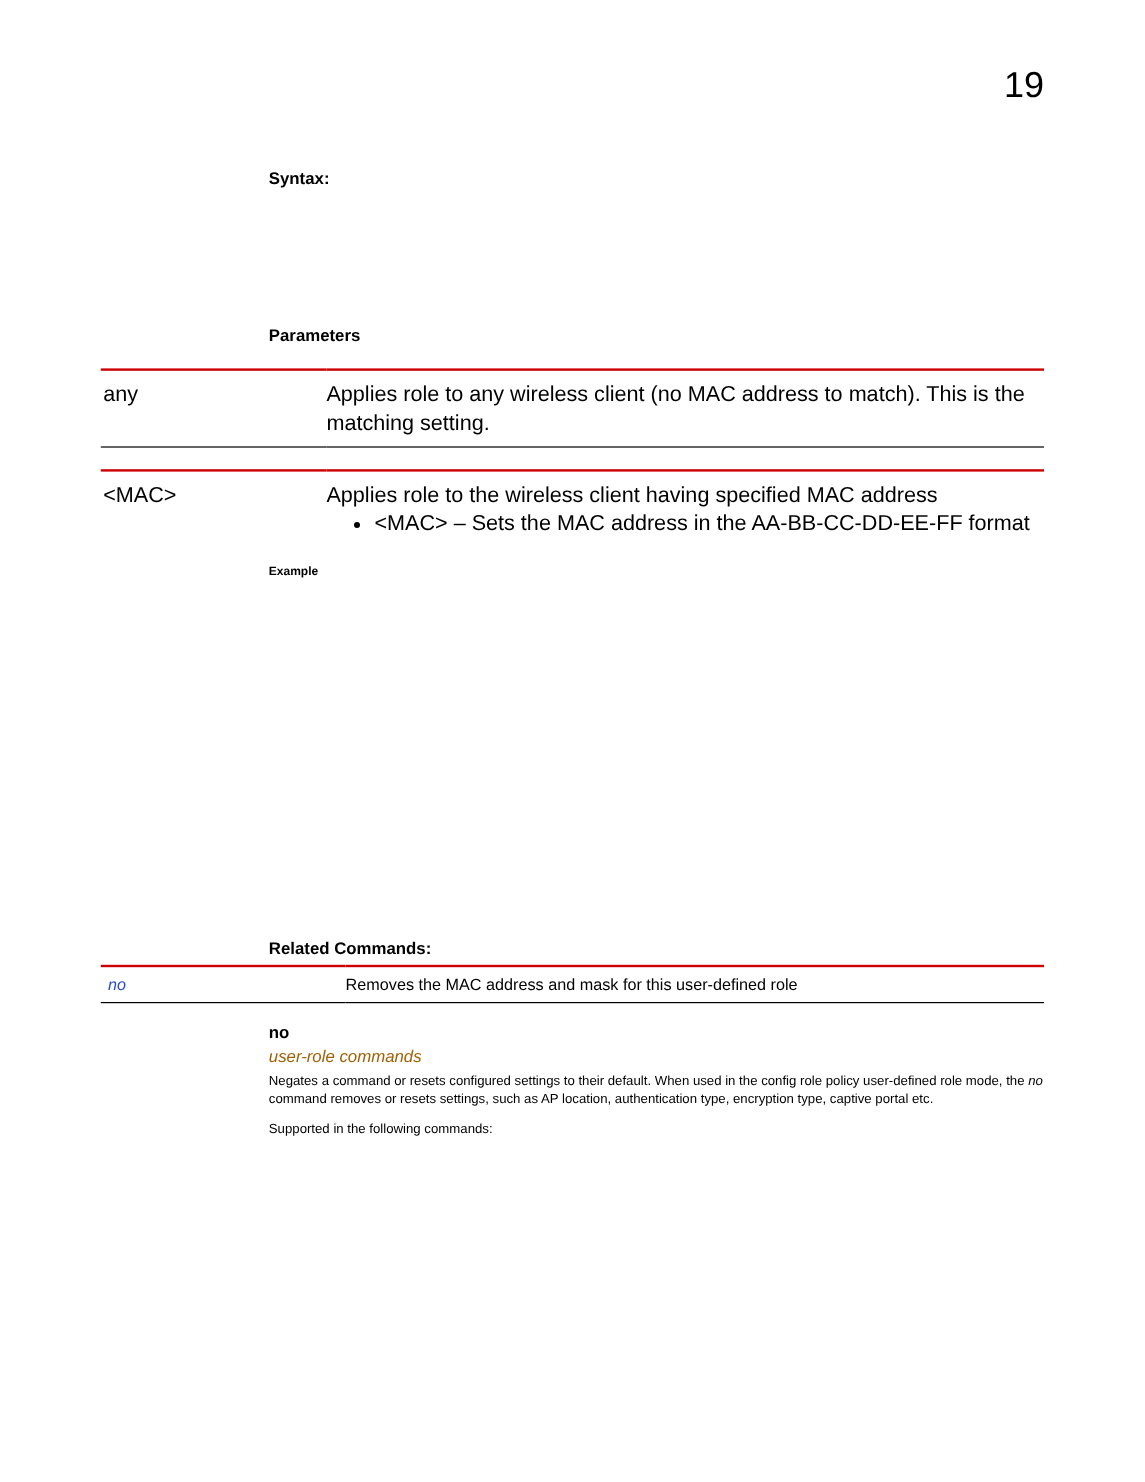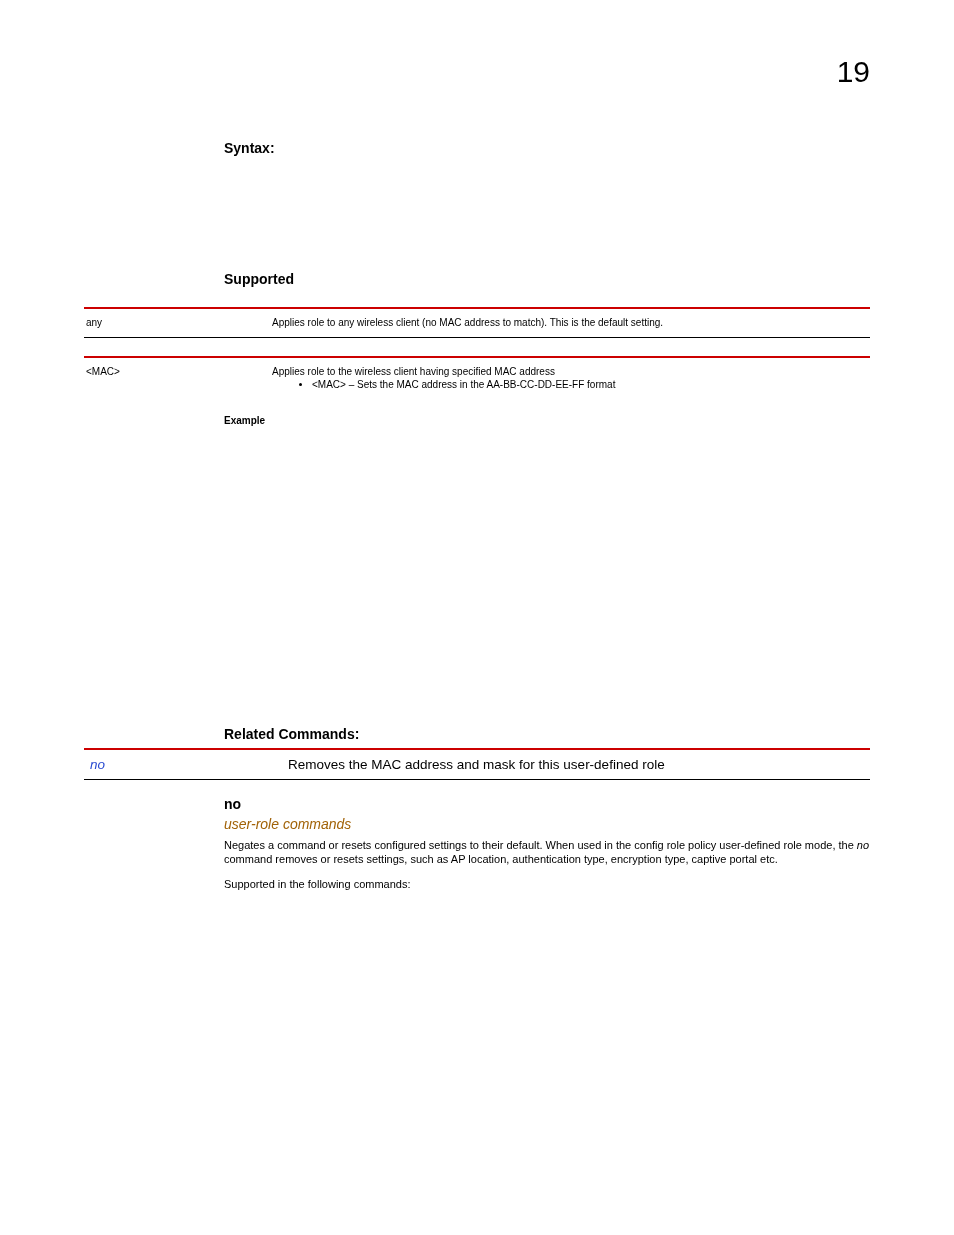"Supported" div.section-heading { text: Supported -> Parameters }
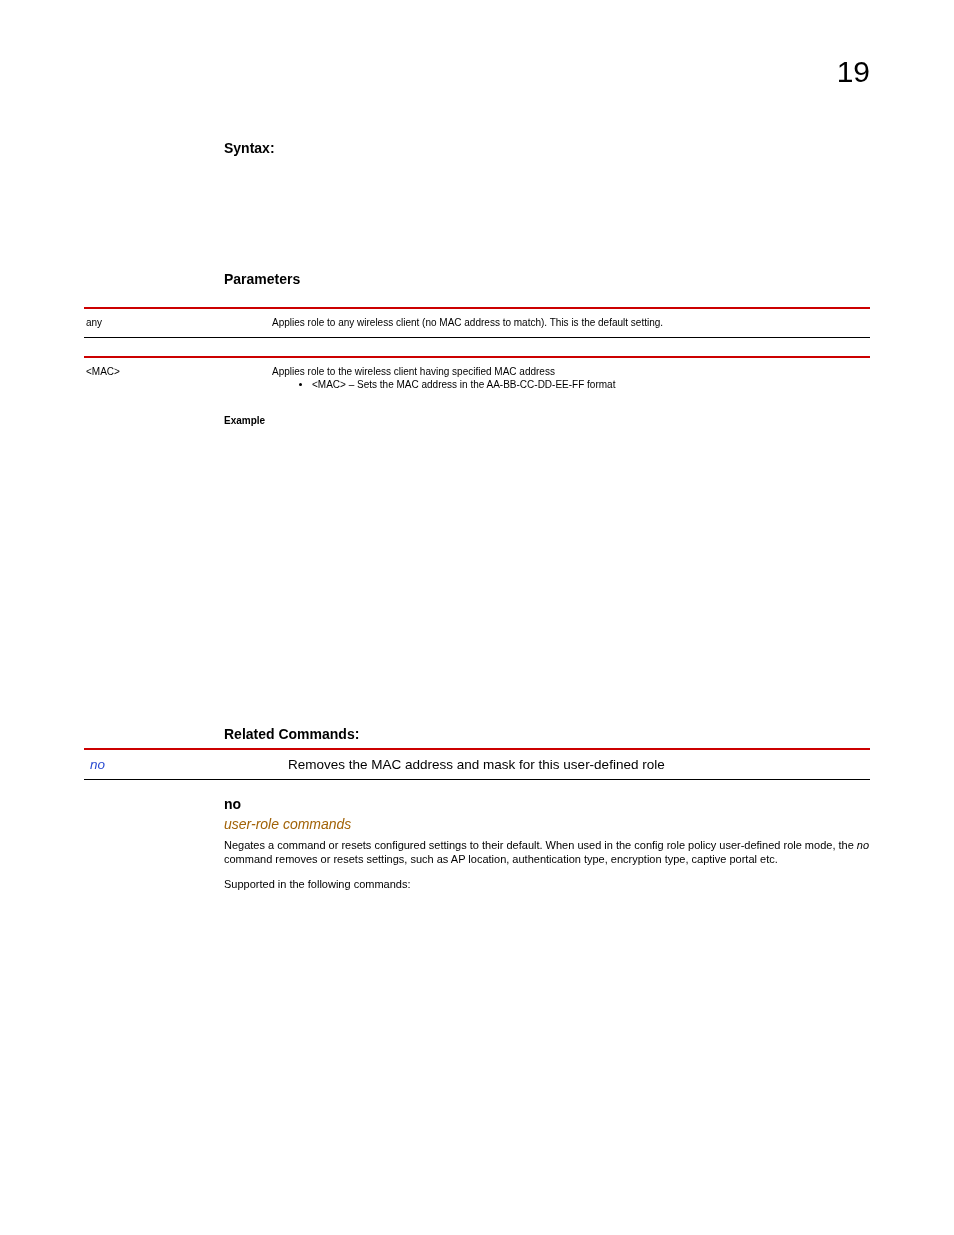"any" .ptable { font-size: 10px -> 18px }
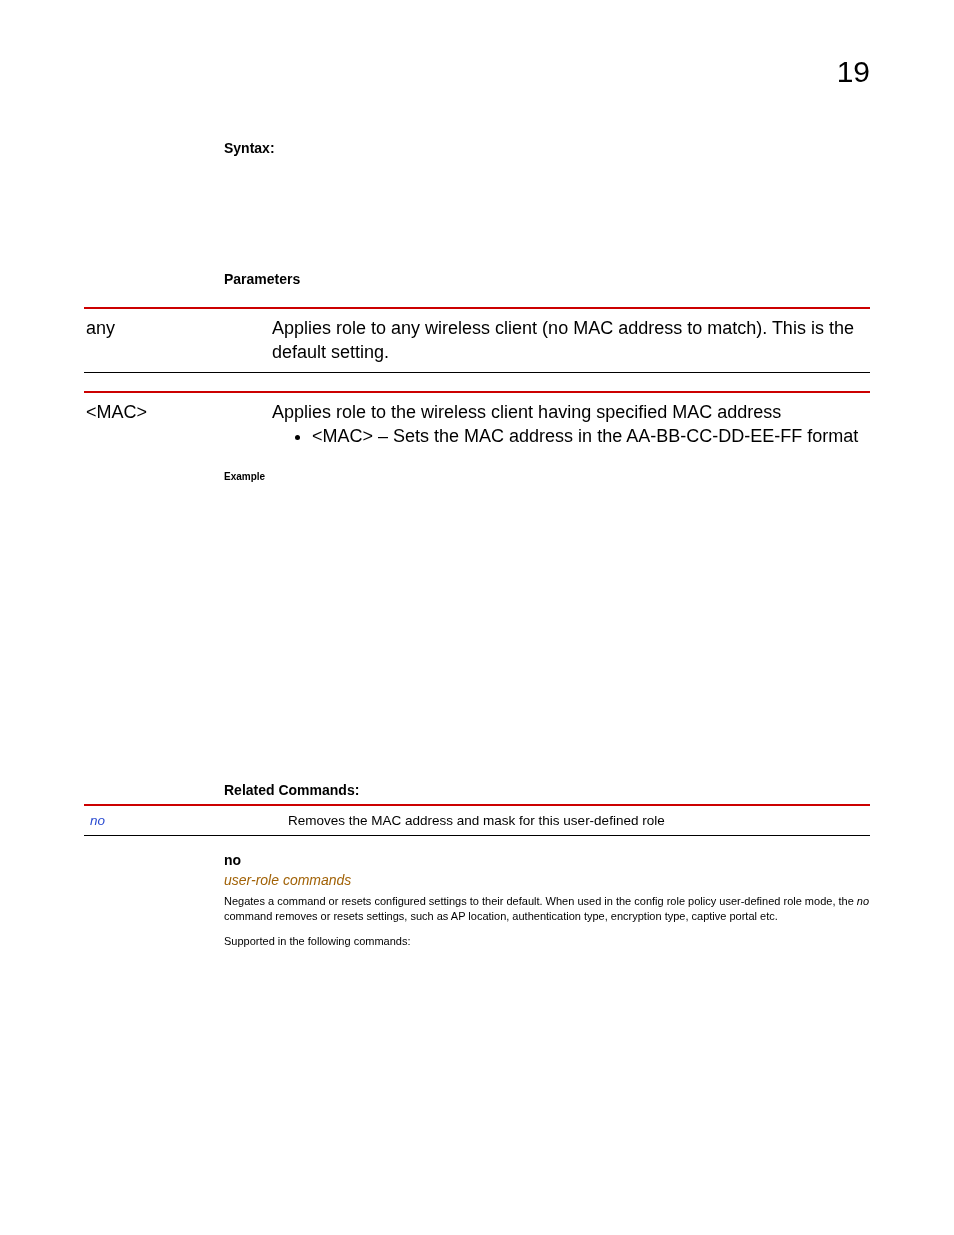"Applies role to any wireless" td { text: default -> matching }
